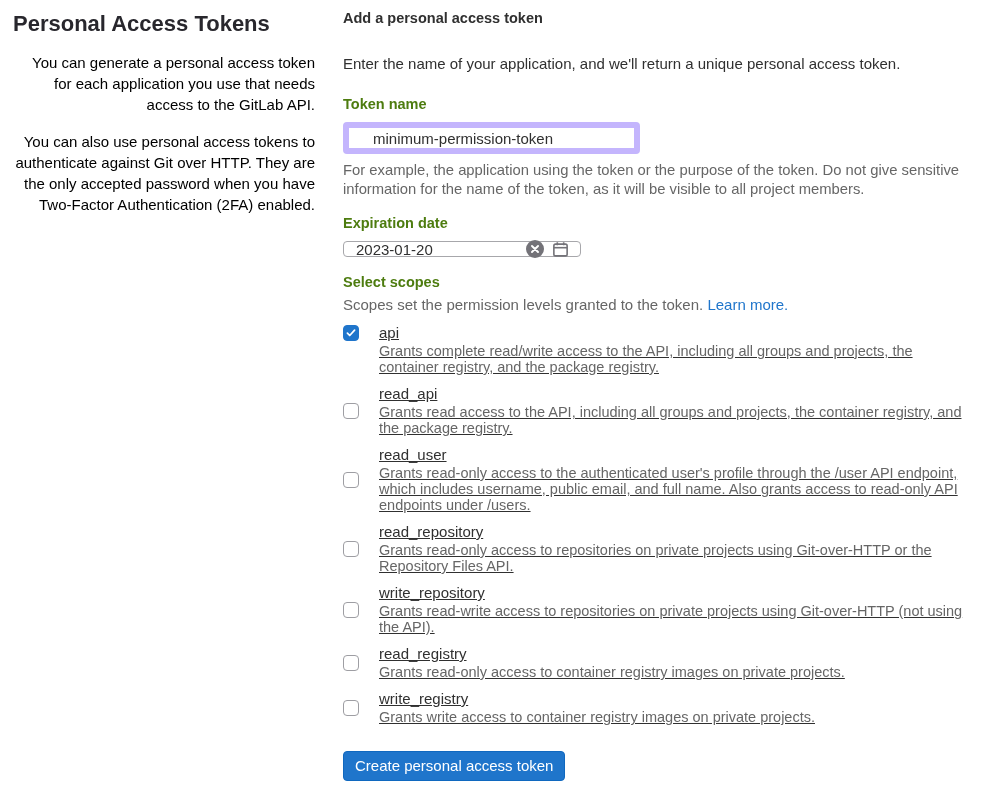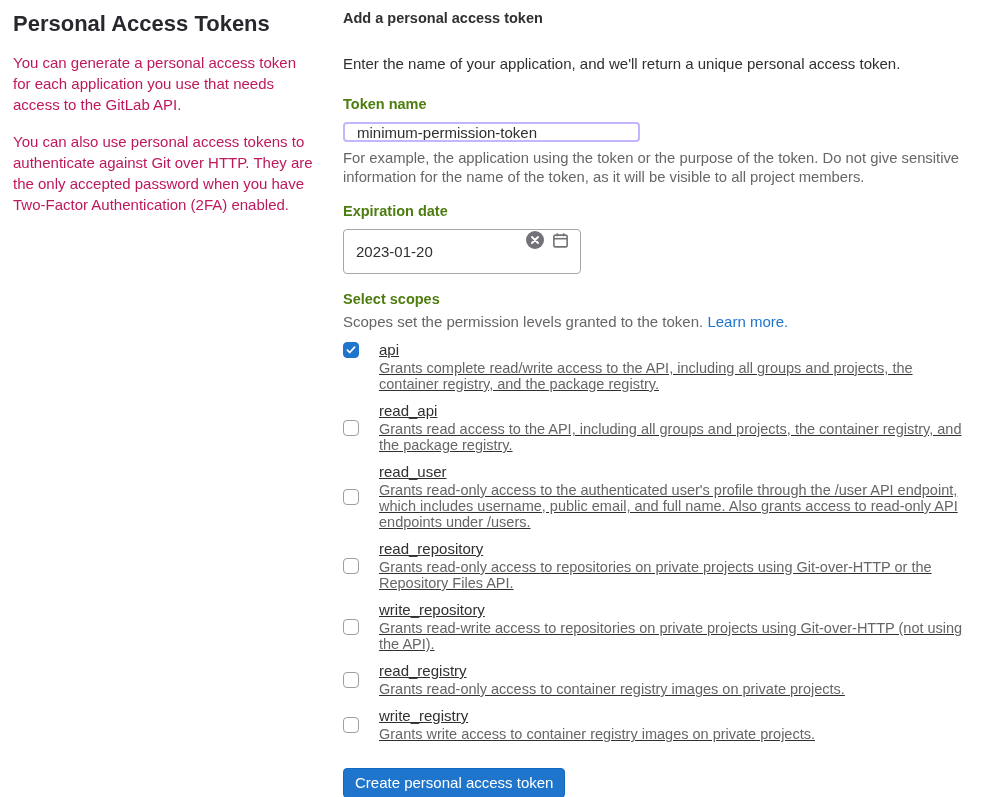"You can generate a personal" .aside p { color: #be185d -> #000000; text-align: none -> right }
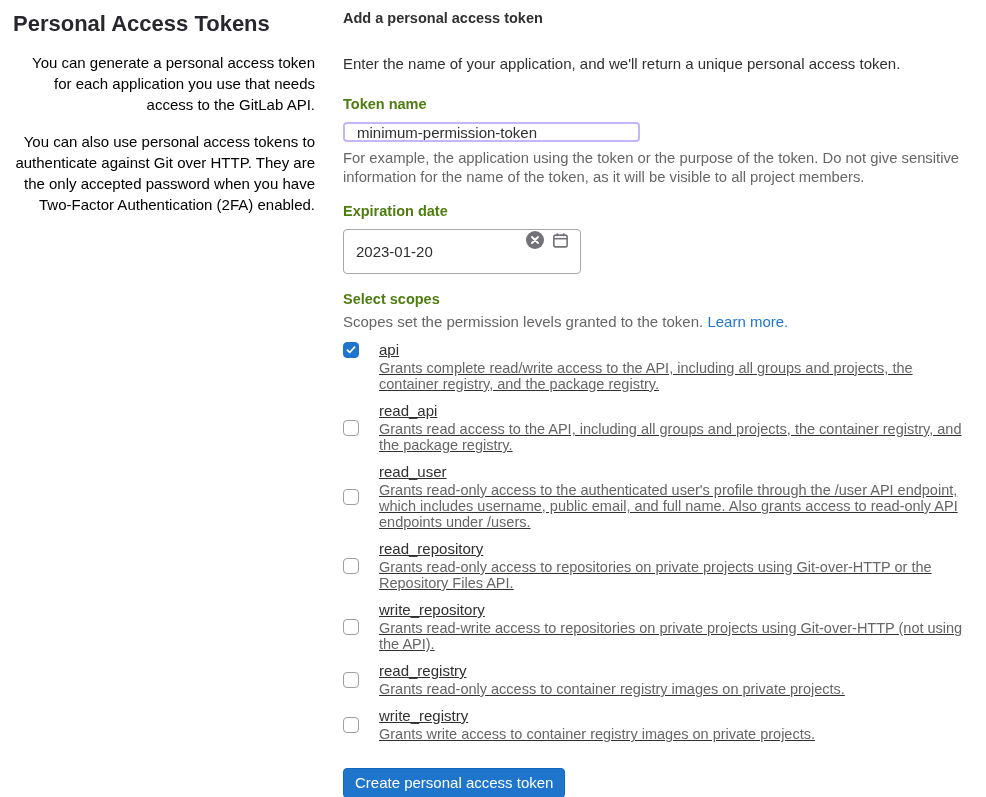"minimum-permission-token" .text-input { border: 2px solid #c4b5fd -> 6px solid #c4b5fd; height: 20px -> 32px; padding: 0 12px -> 0 24px }
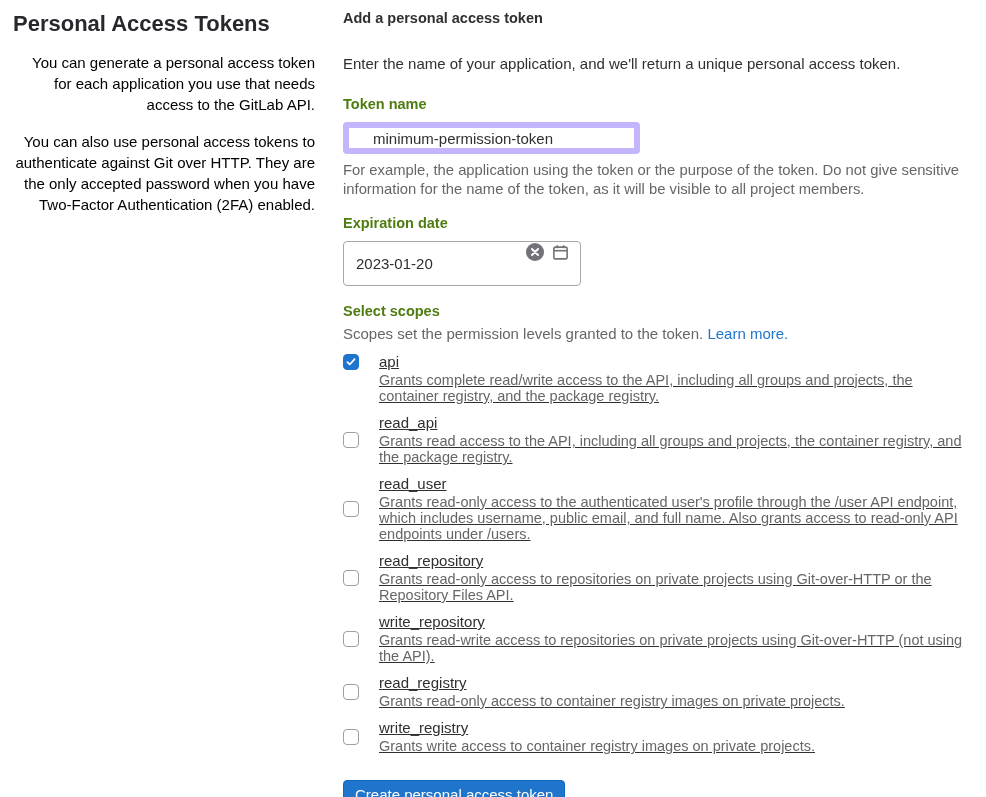"2023-01-20" .date-group { align-items: none -> center; height: 45px -> 16px }
